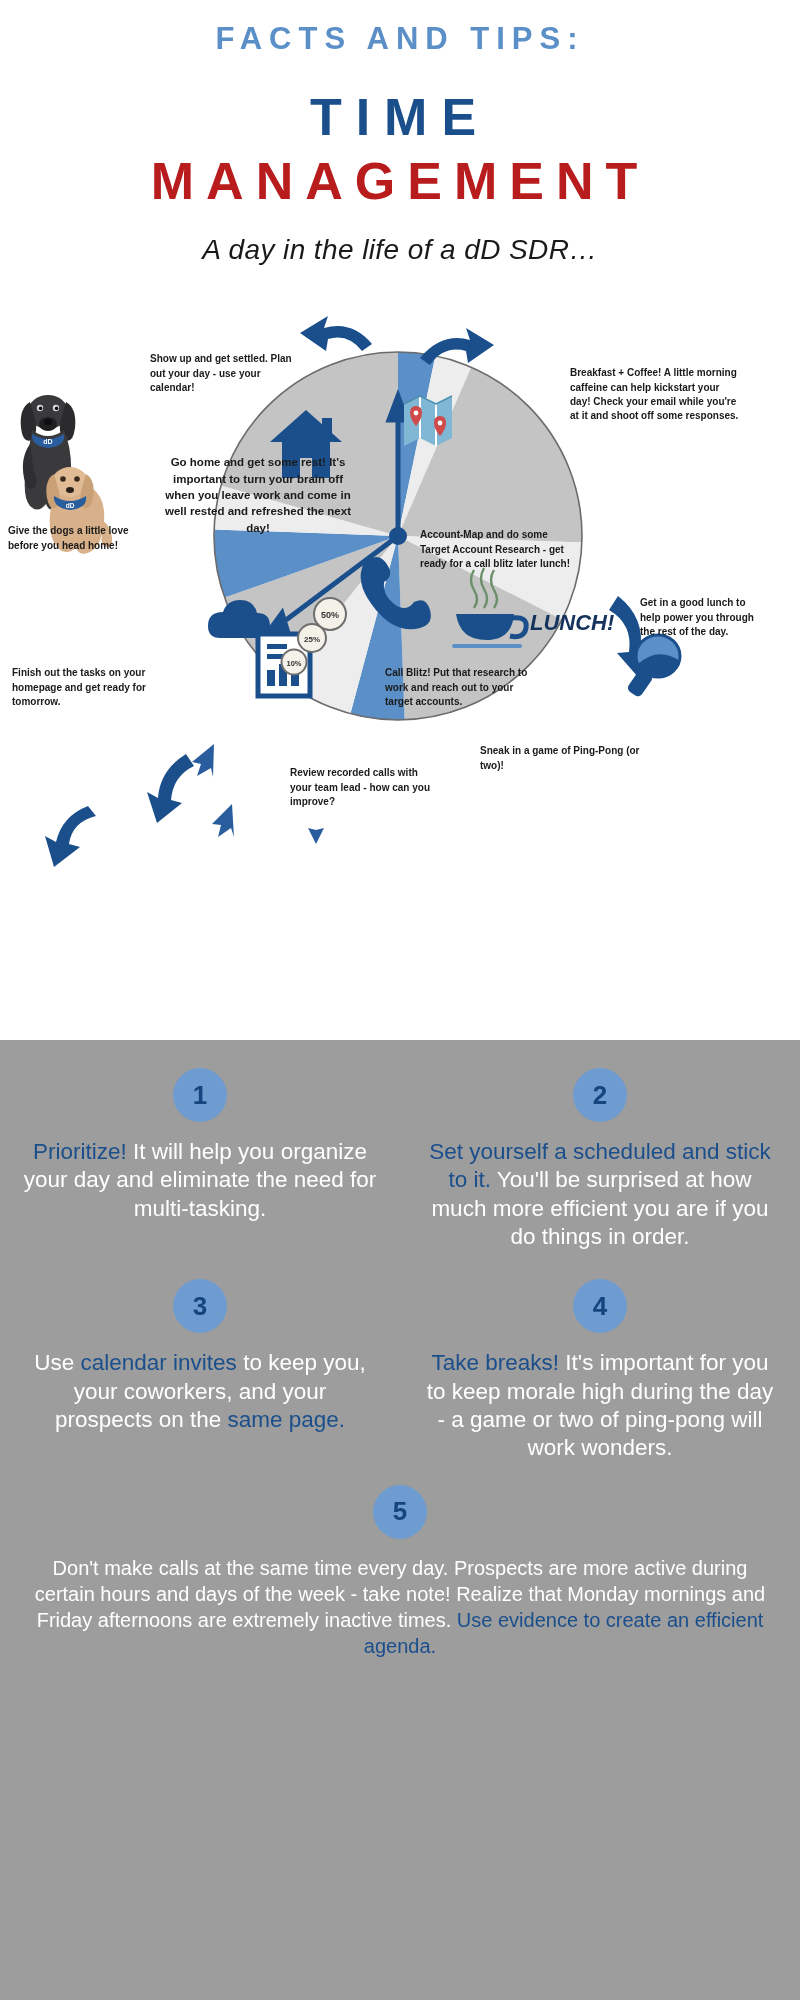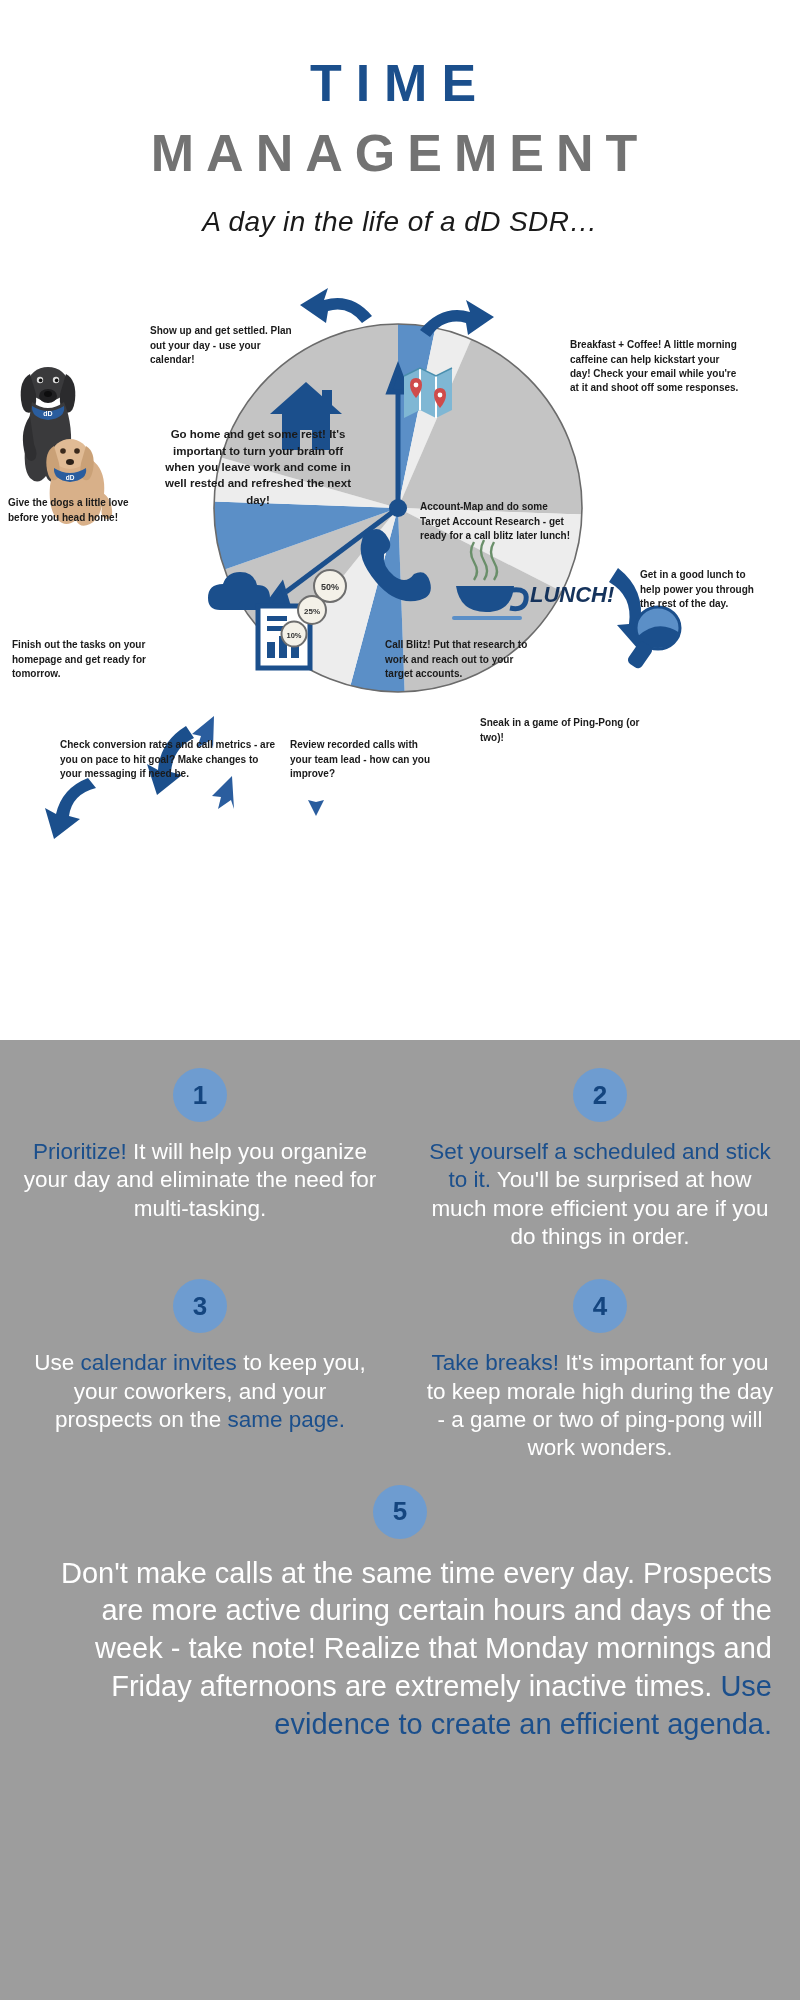"FACTS AND TIPS:" div.hdr-eyebrow { html: none -> <div>FACTS AND TIPS:</div> }
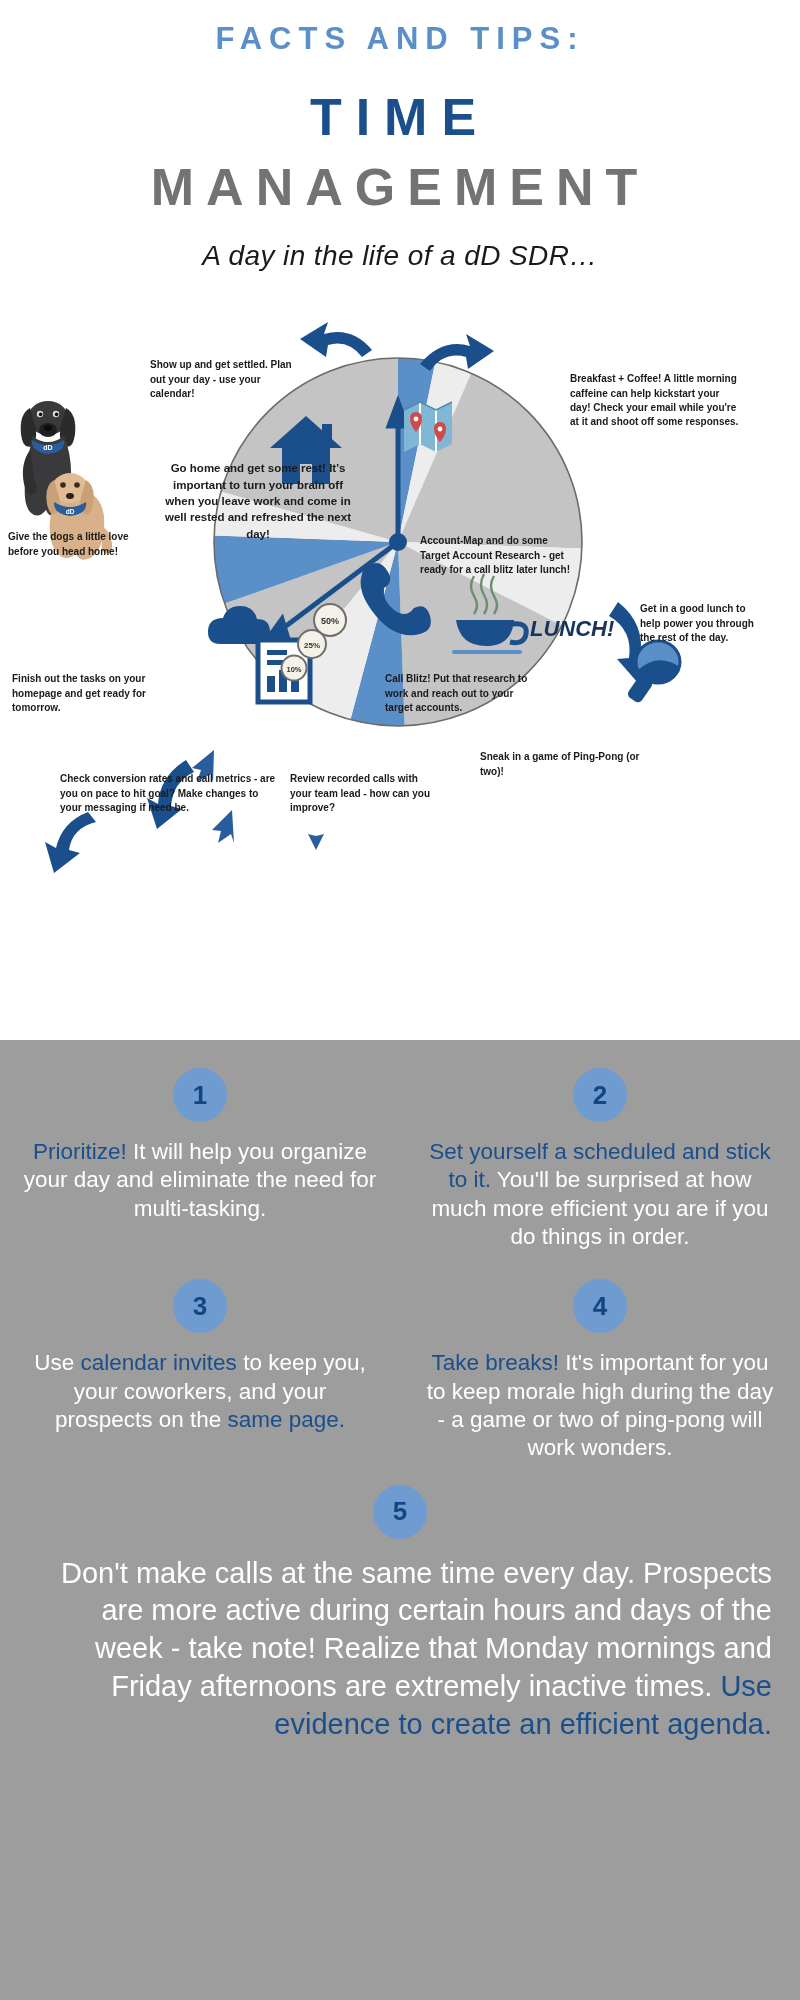"MANAGEMENT" .hdr-line2 { color: #737373 -> #b91c1c; margin-top: 6px -> none }
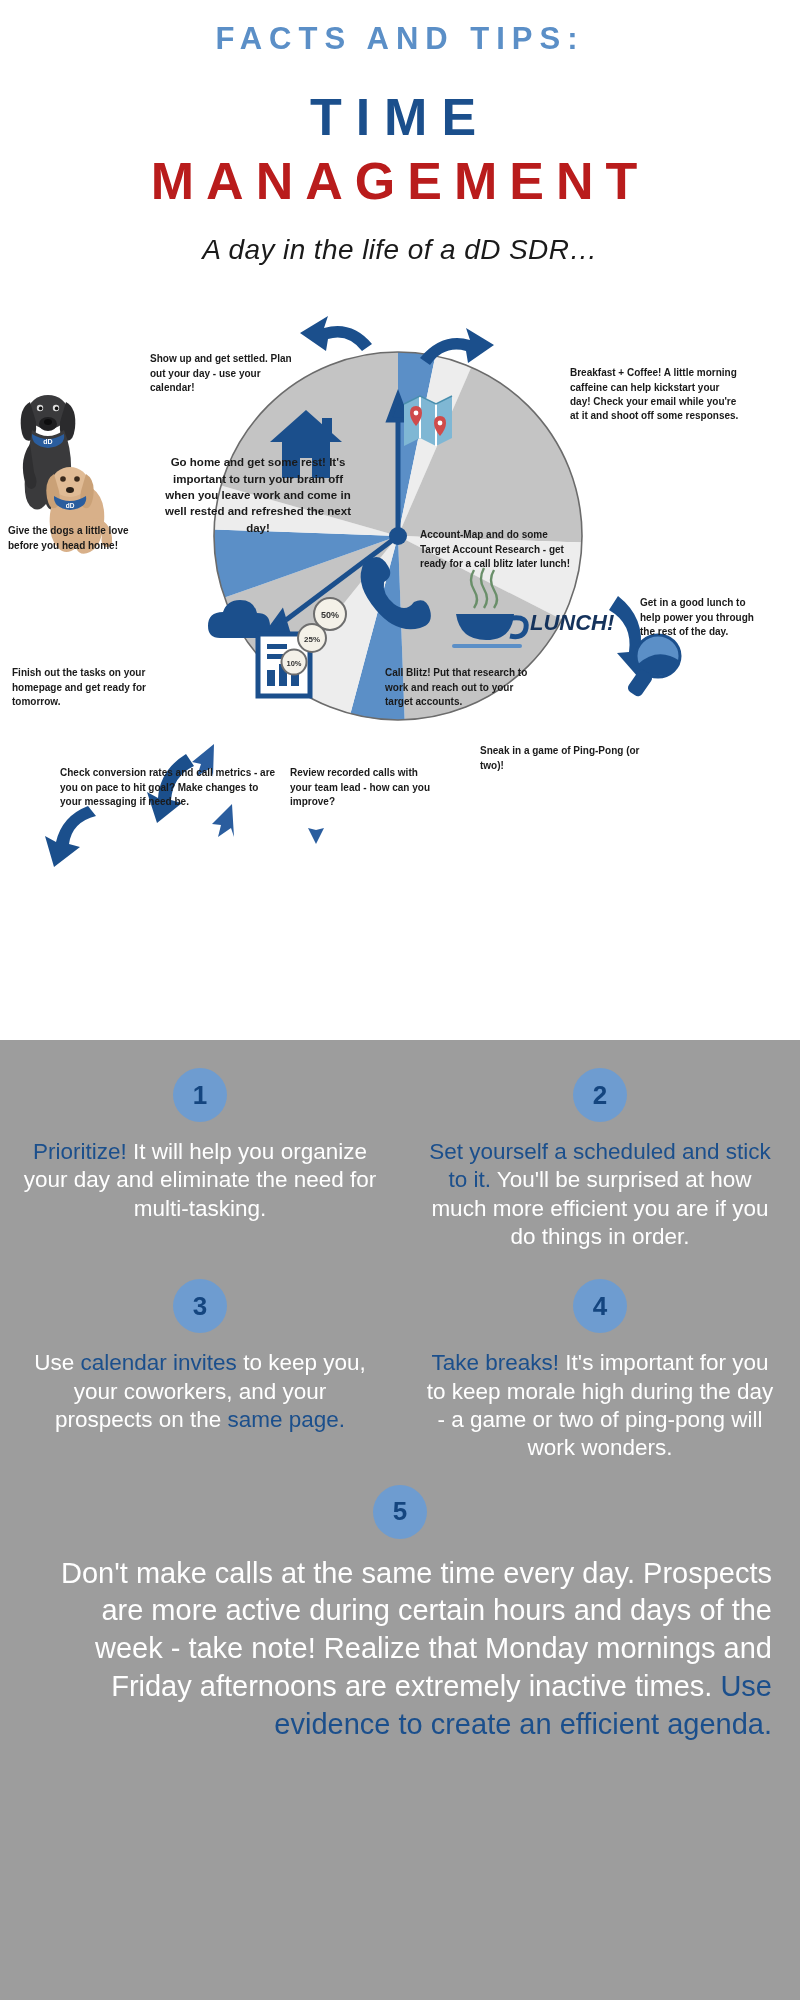"Check conversion rates and call" div.co { html: <div>Check conversion rates and call metrics - are you on pace to hit goal? Make changes to your messaging if need be.</div> -> none }
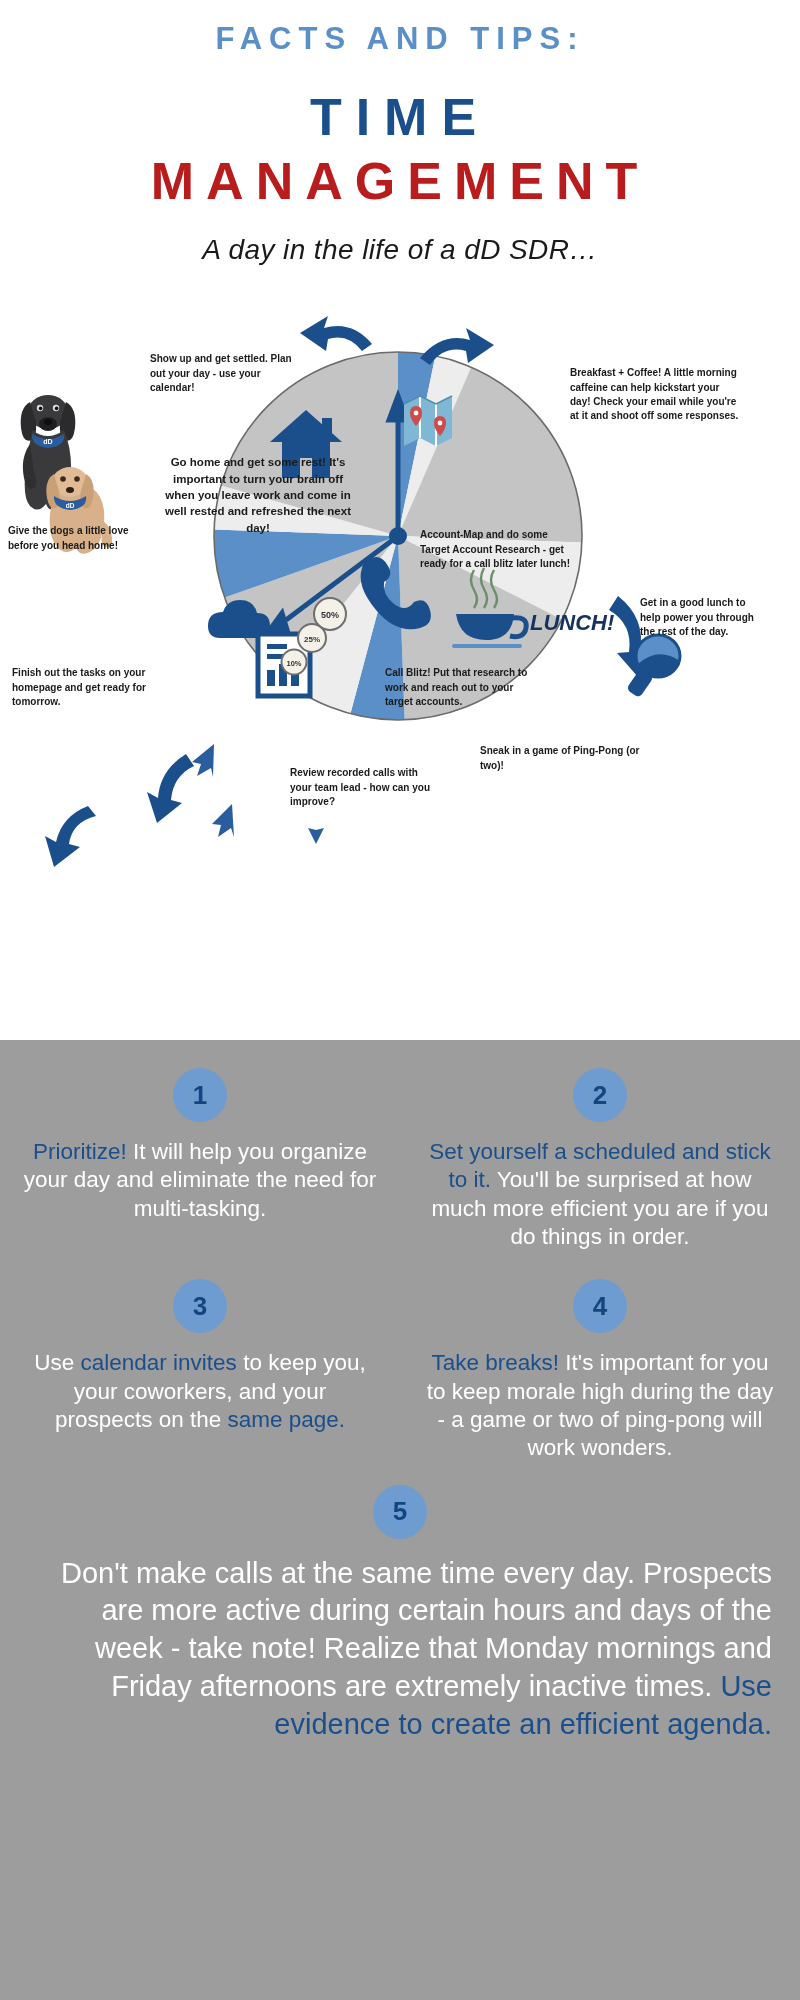"Don't make calls at the" .tip-wide .tip-txt { font-size: 29px -> 20px; text-align: right -> none }
